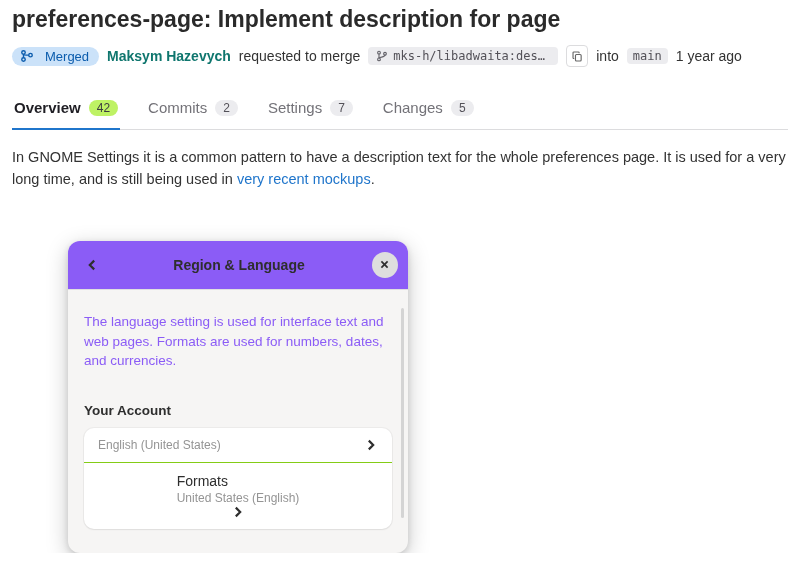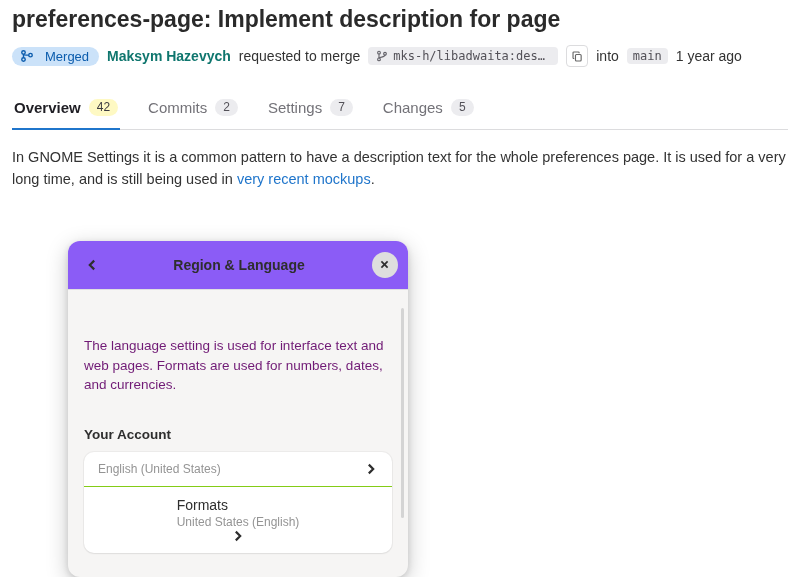"Overview" .tab { align-items: none -> center }
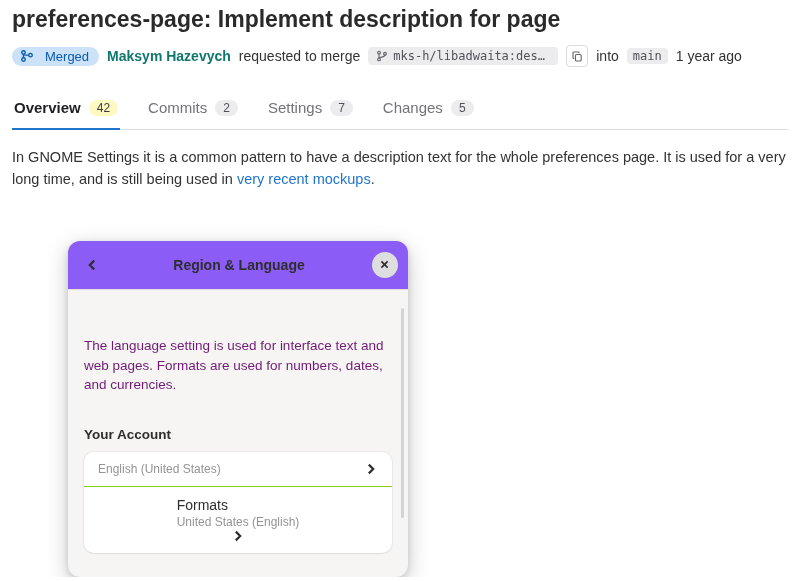"42" .tab.active .tab-count { background: #fef9c3 -> #bef264 }
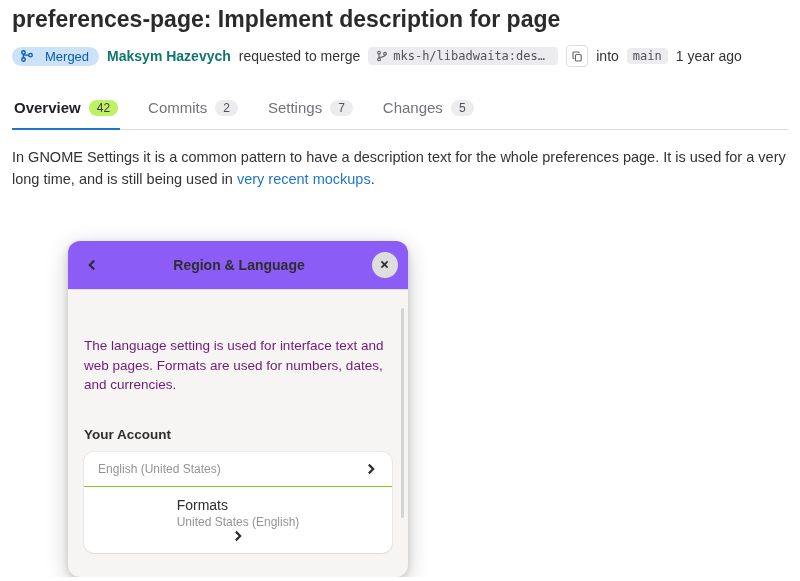"The language setting is used" .mockup-desc { color: #701a75 -> #8b5cf6; margin-top: 24px -> none }
